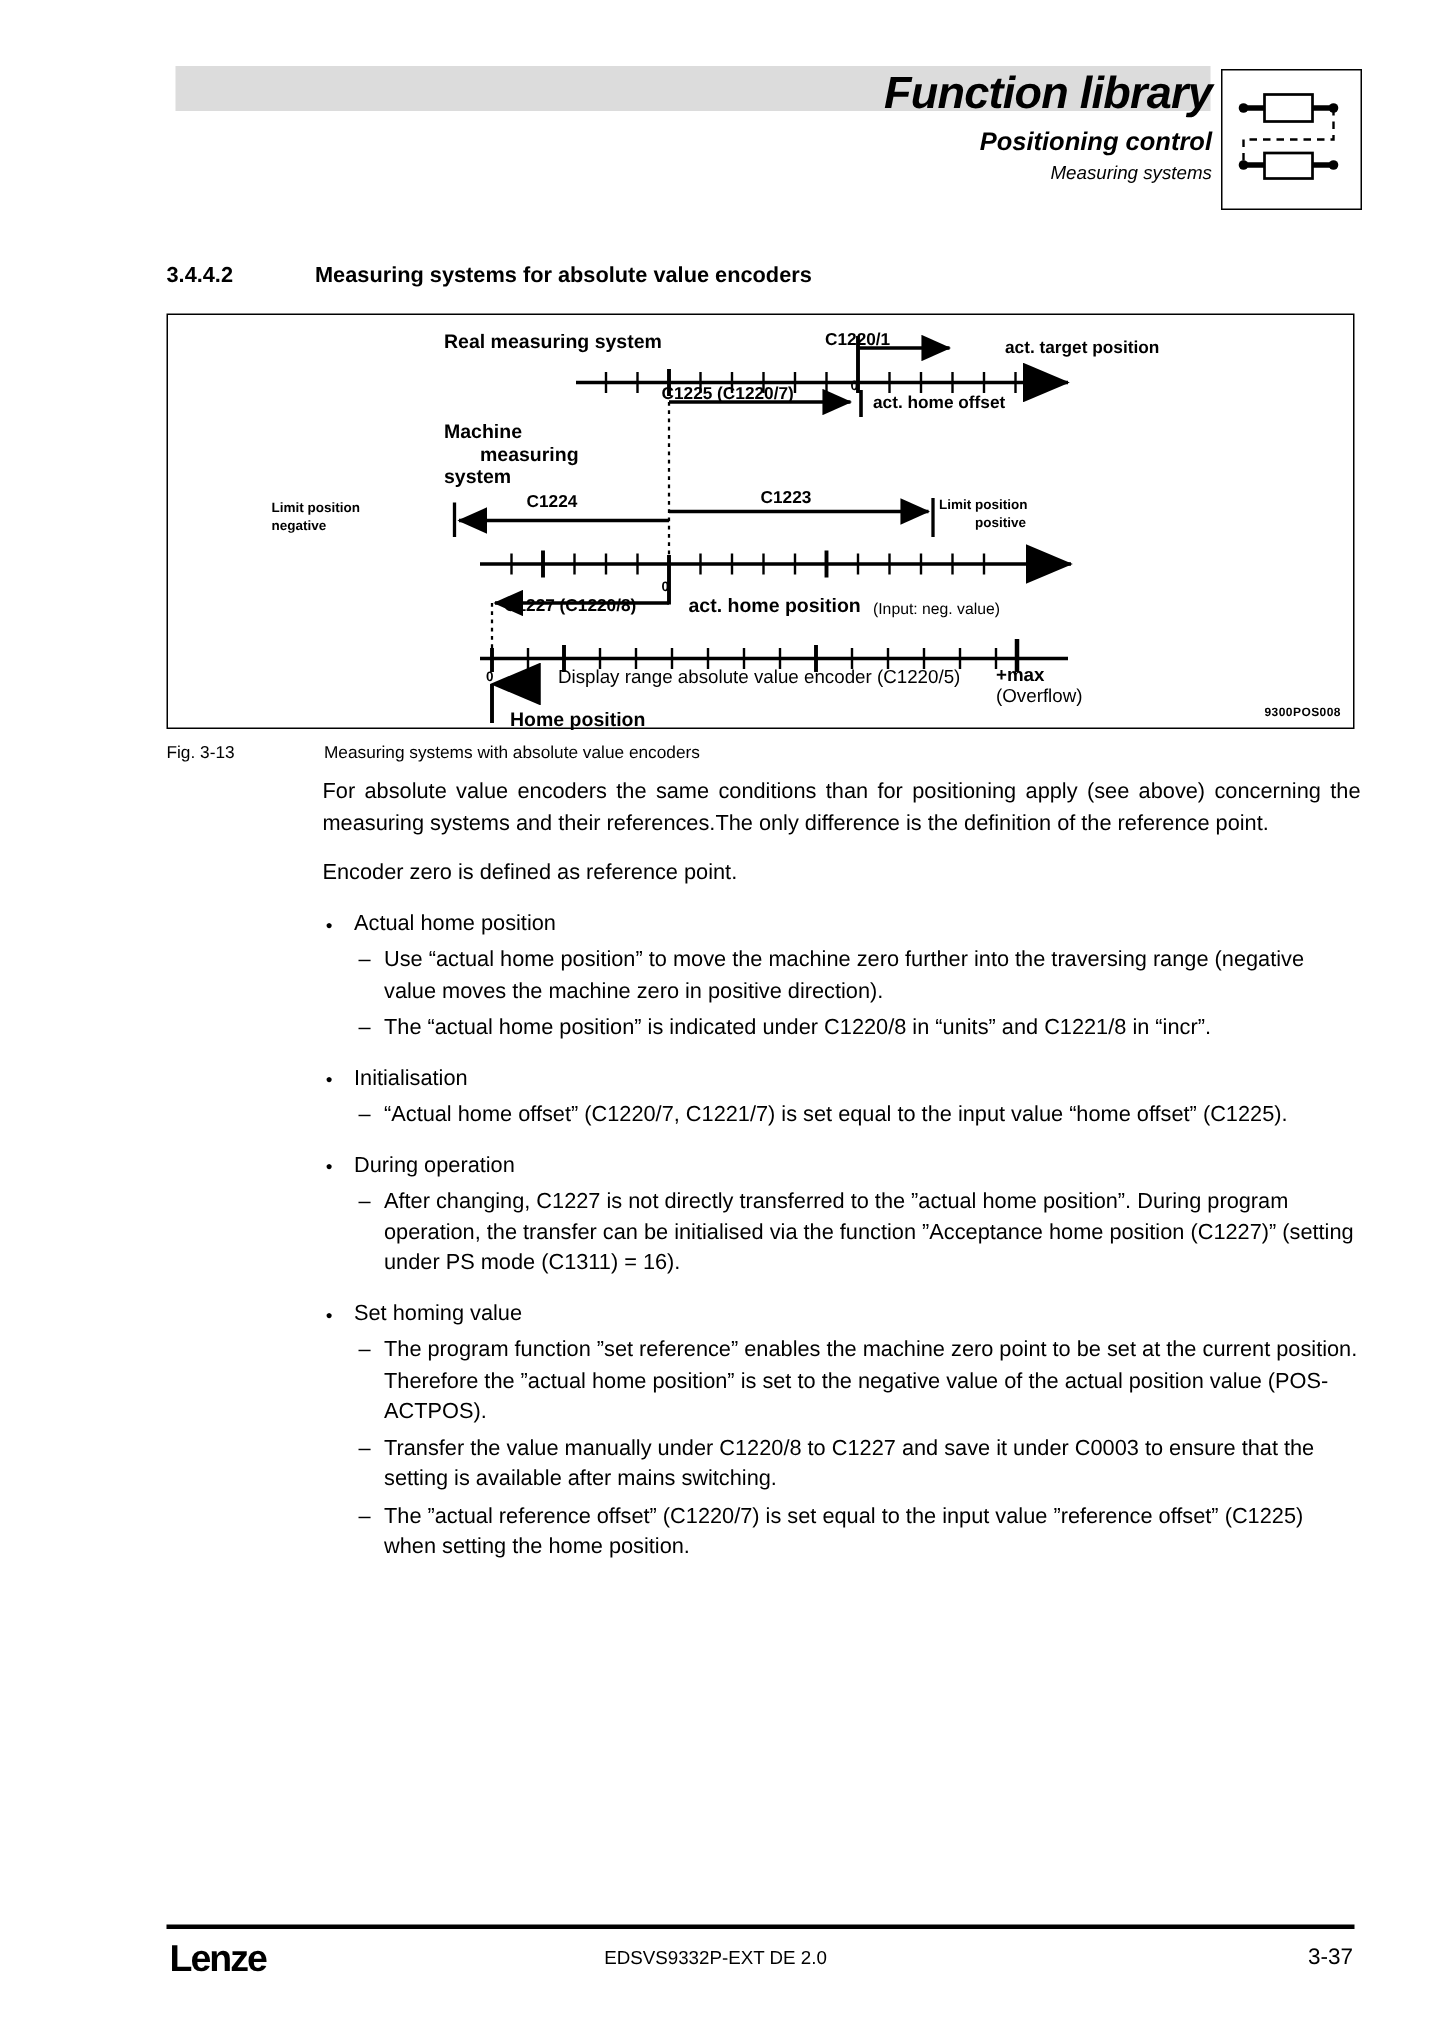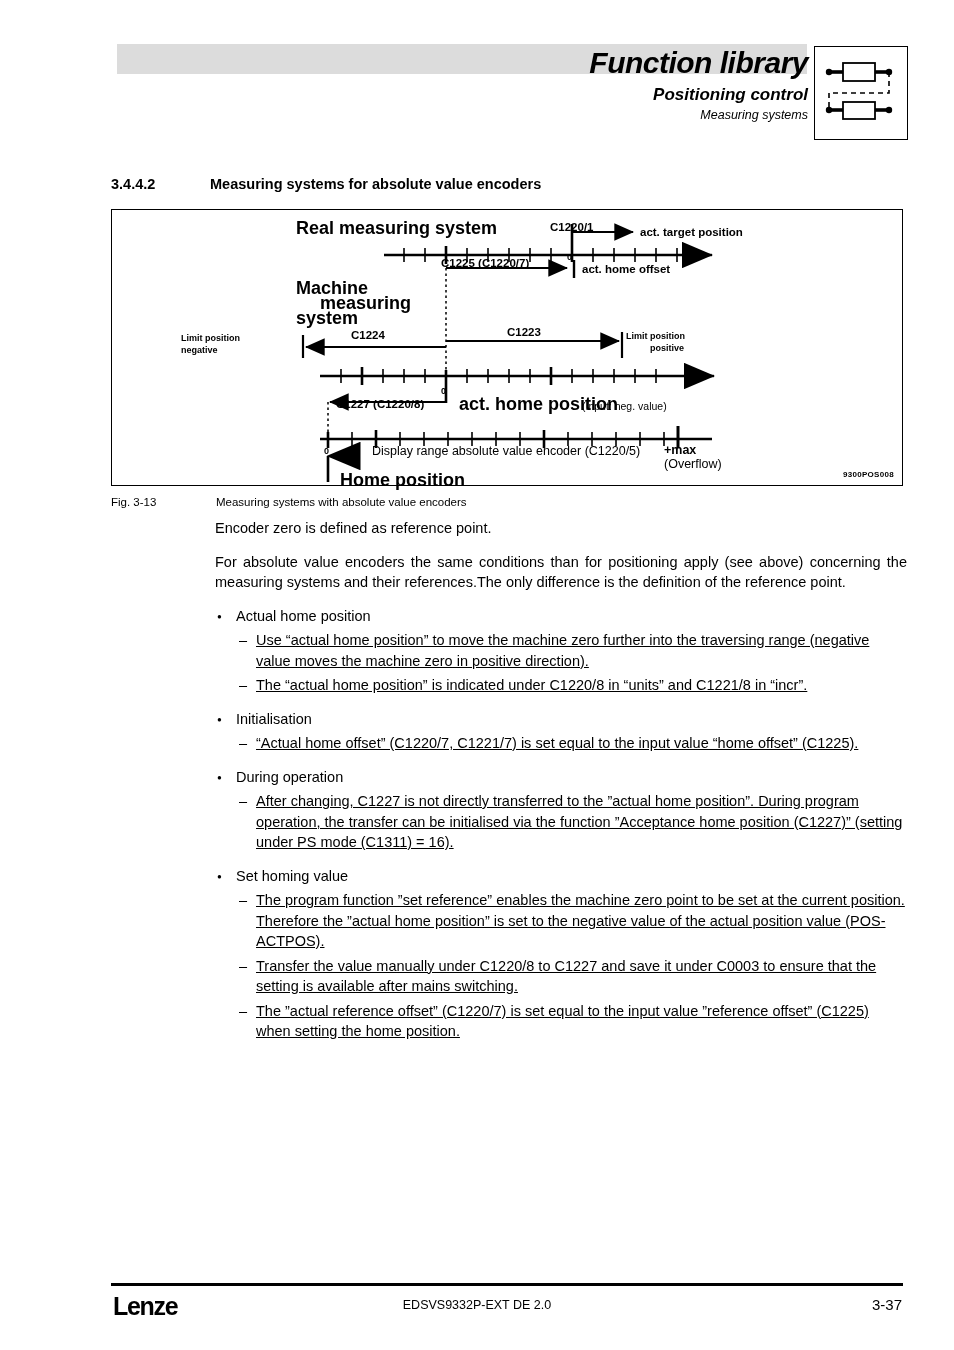"Real measuring system" #figure-frame .lbl-big { font-size: 18px -> 13px }
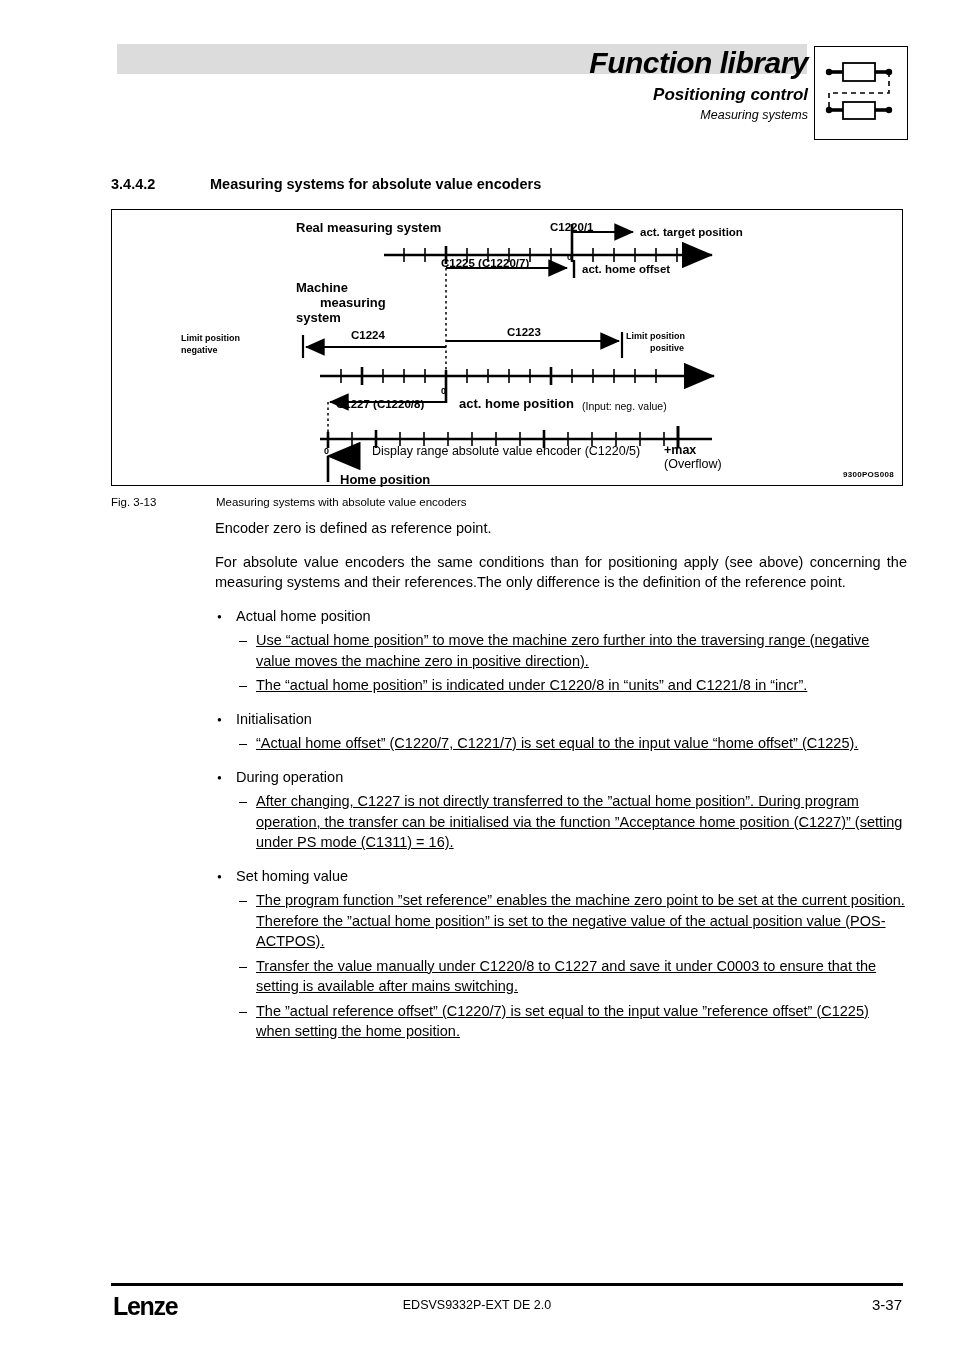"act. target position" div.lbl { left: 528px -> 558px }
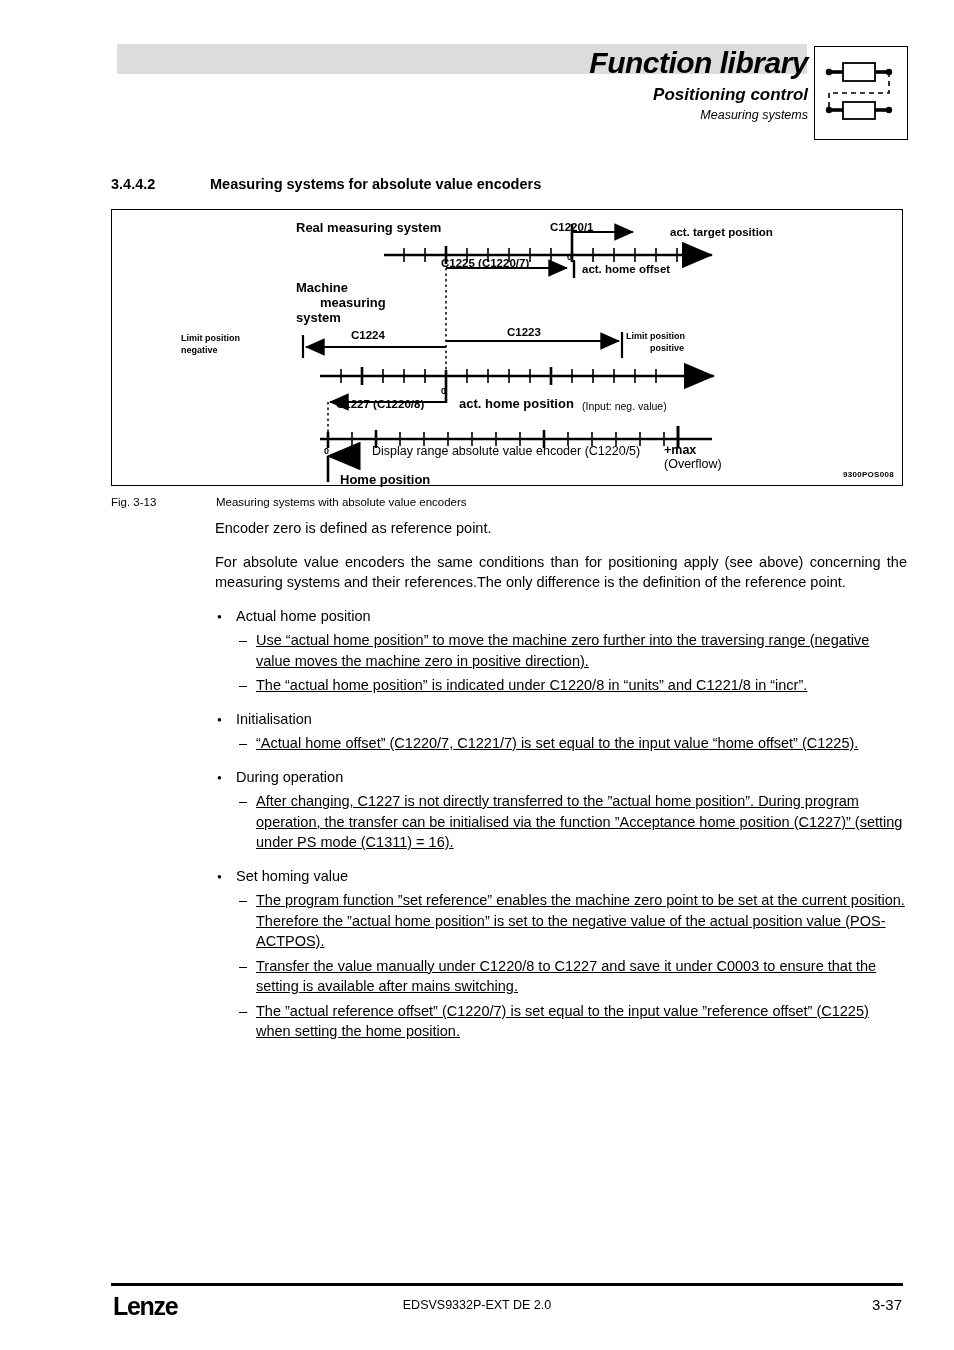"Encoder zero is defined as" p.para { order: before "For absolute value encoders the" -> after "For absolute value encoders the" }
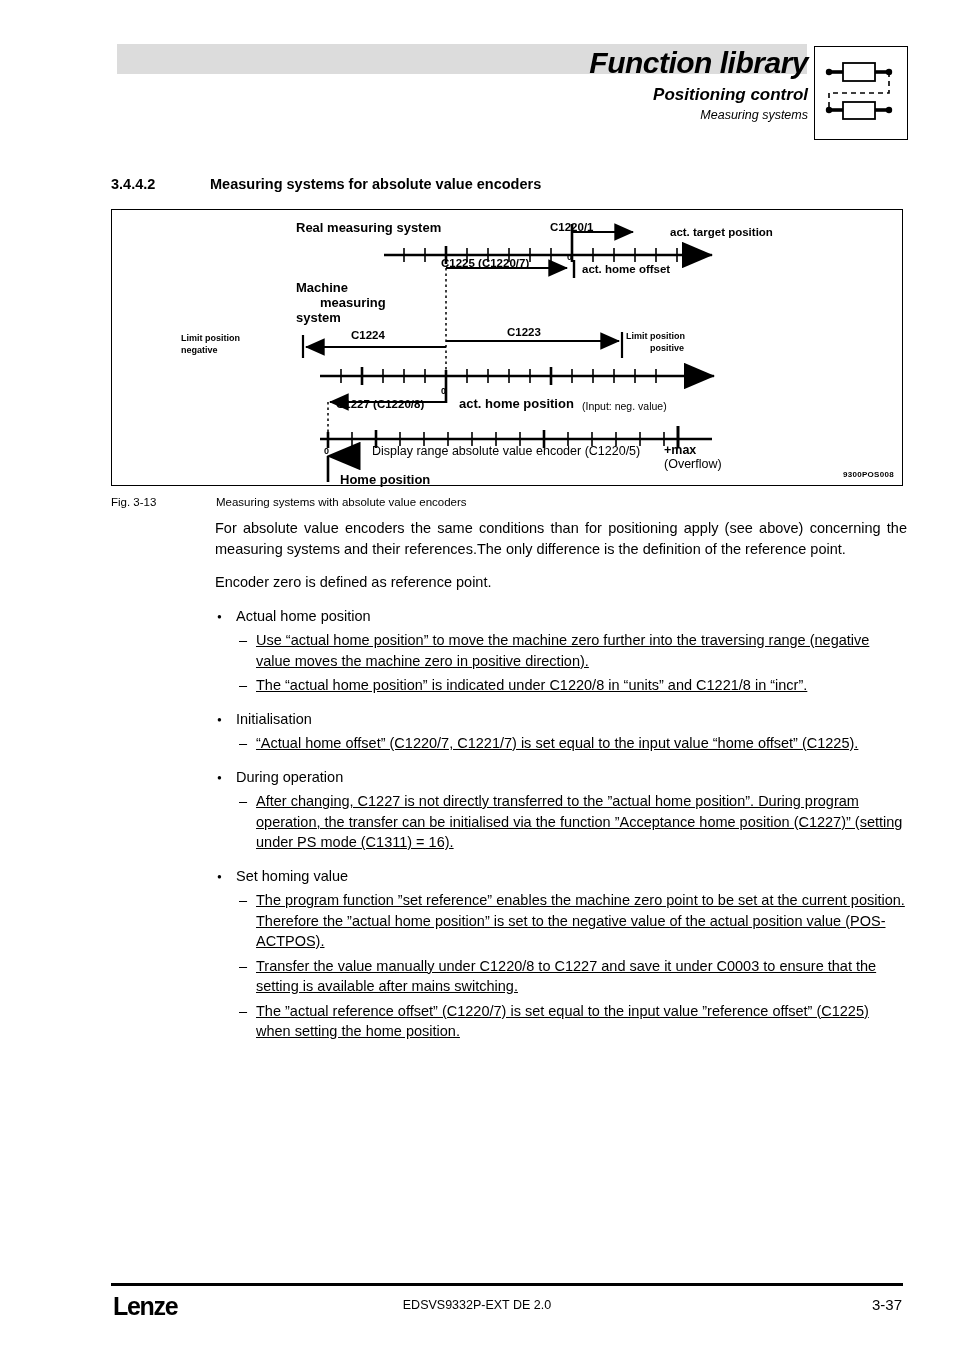"Use “actual home position” to" ul.subitems { text-decoration: underline -> none }
